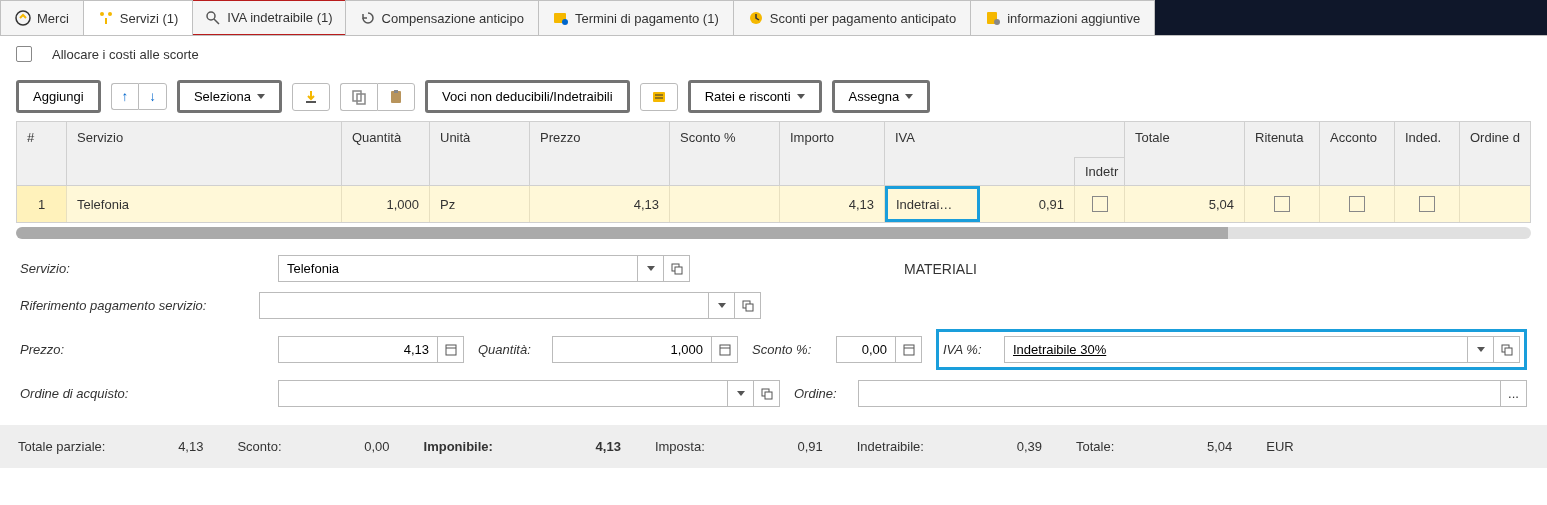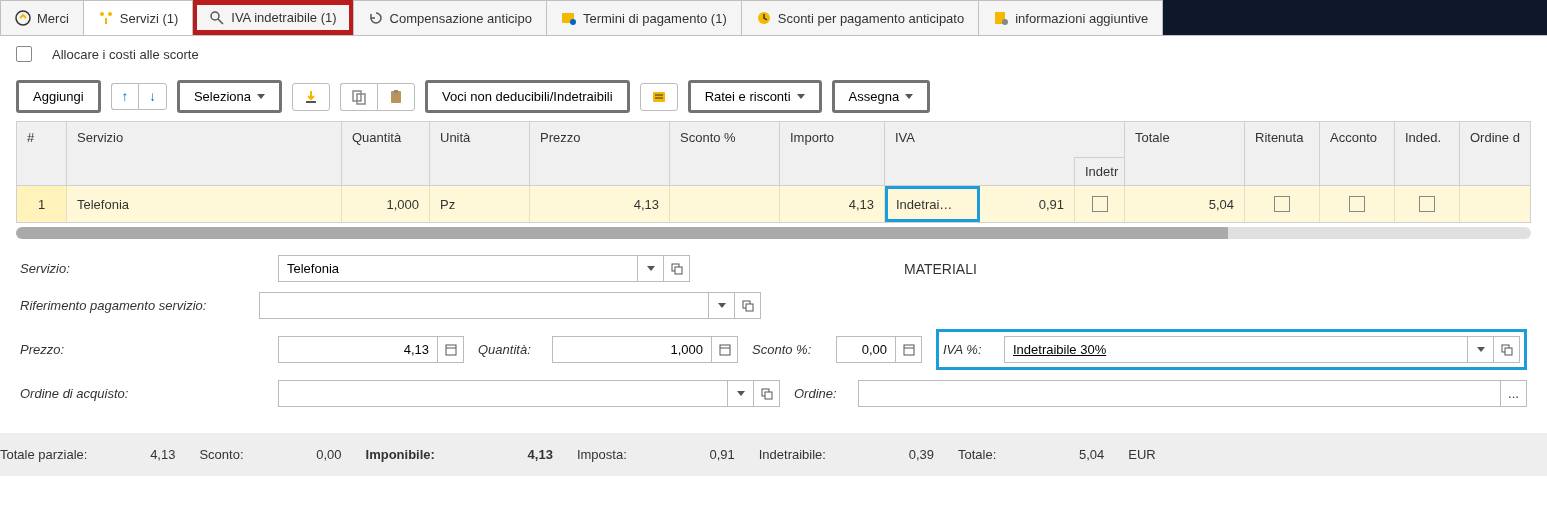"IVA indetraibile (1)" .tab.highlighted { border: 5px solid #b91c1c -> 1px solid #b91c1c }
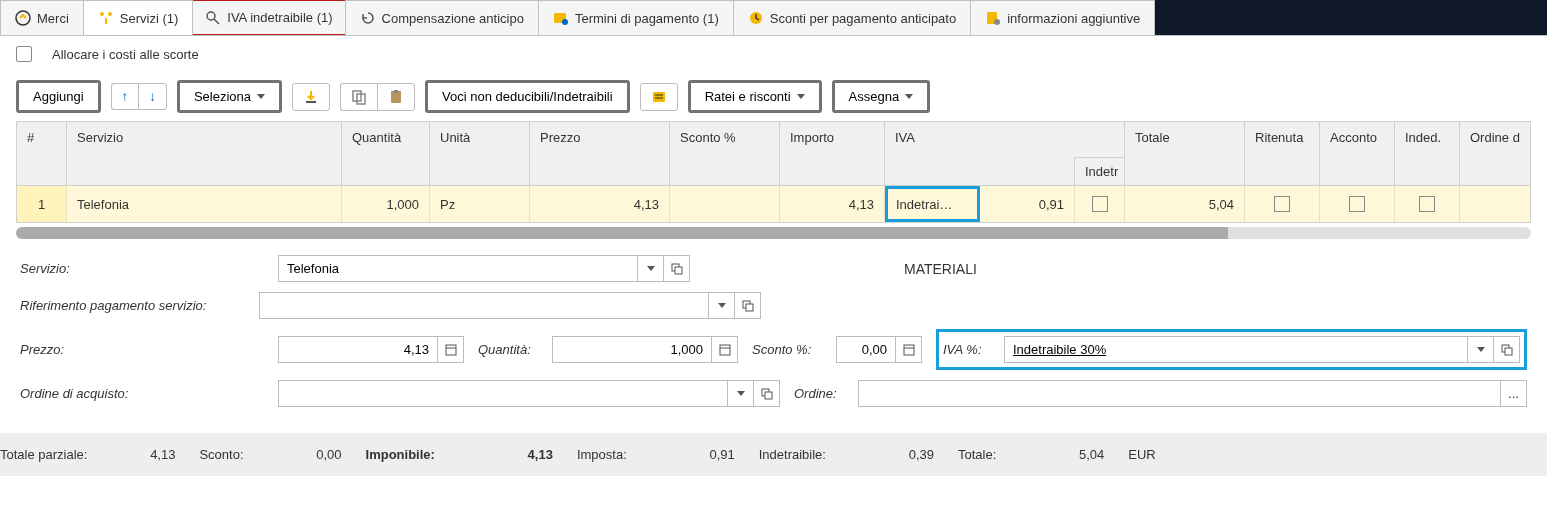"Totale parziale:" .totals { gap: none -> 10px; margin-top: 12px -> 4px; padding: 14px 0 -> 14px 18px }
